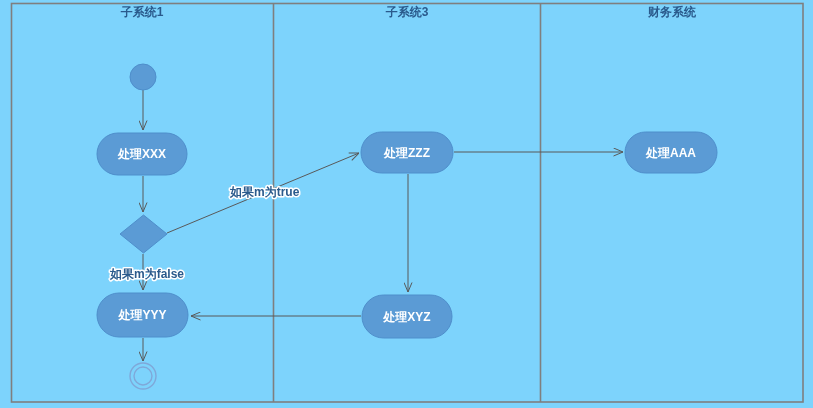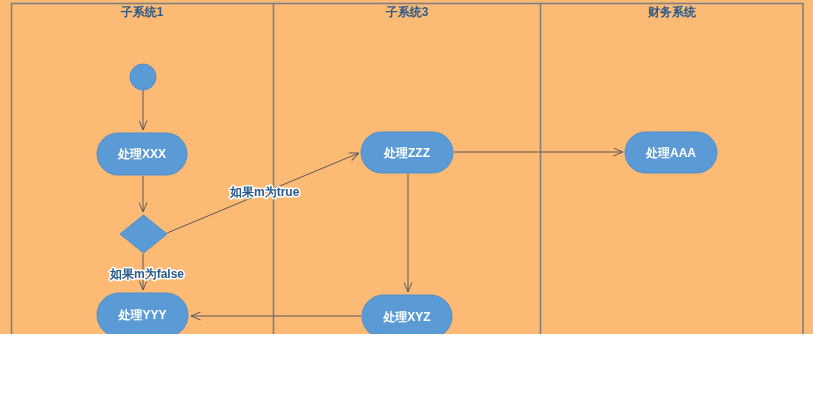"子系统1" .canvas { background: #fdba74 -> #7dd3fc; height: 334px -> 408px }
